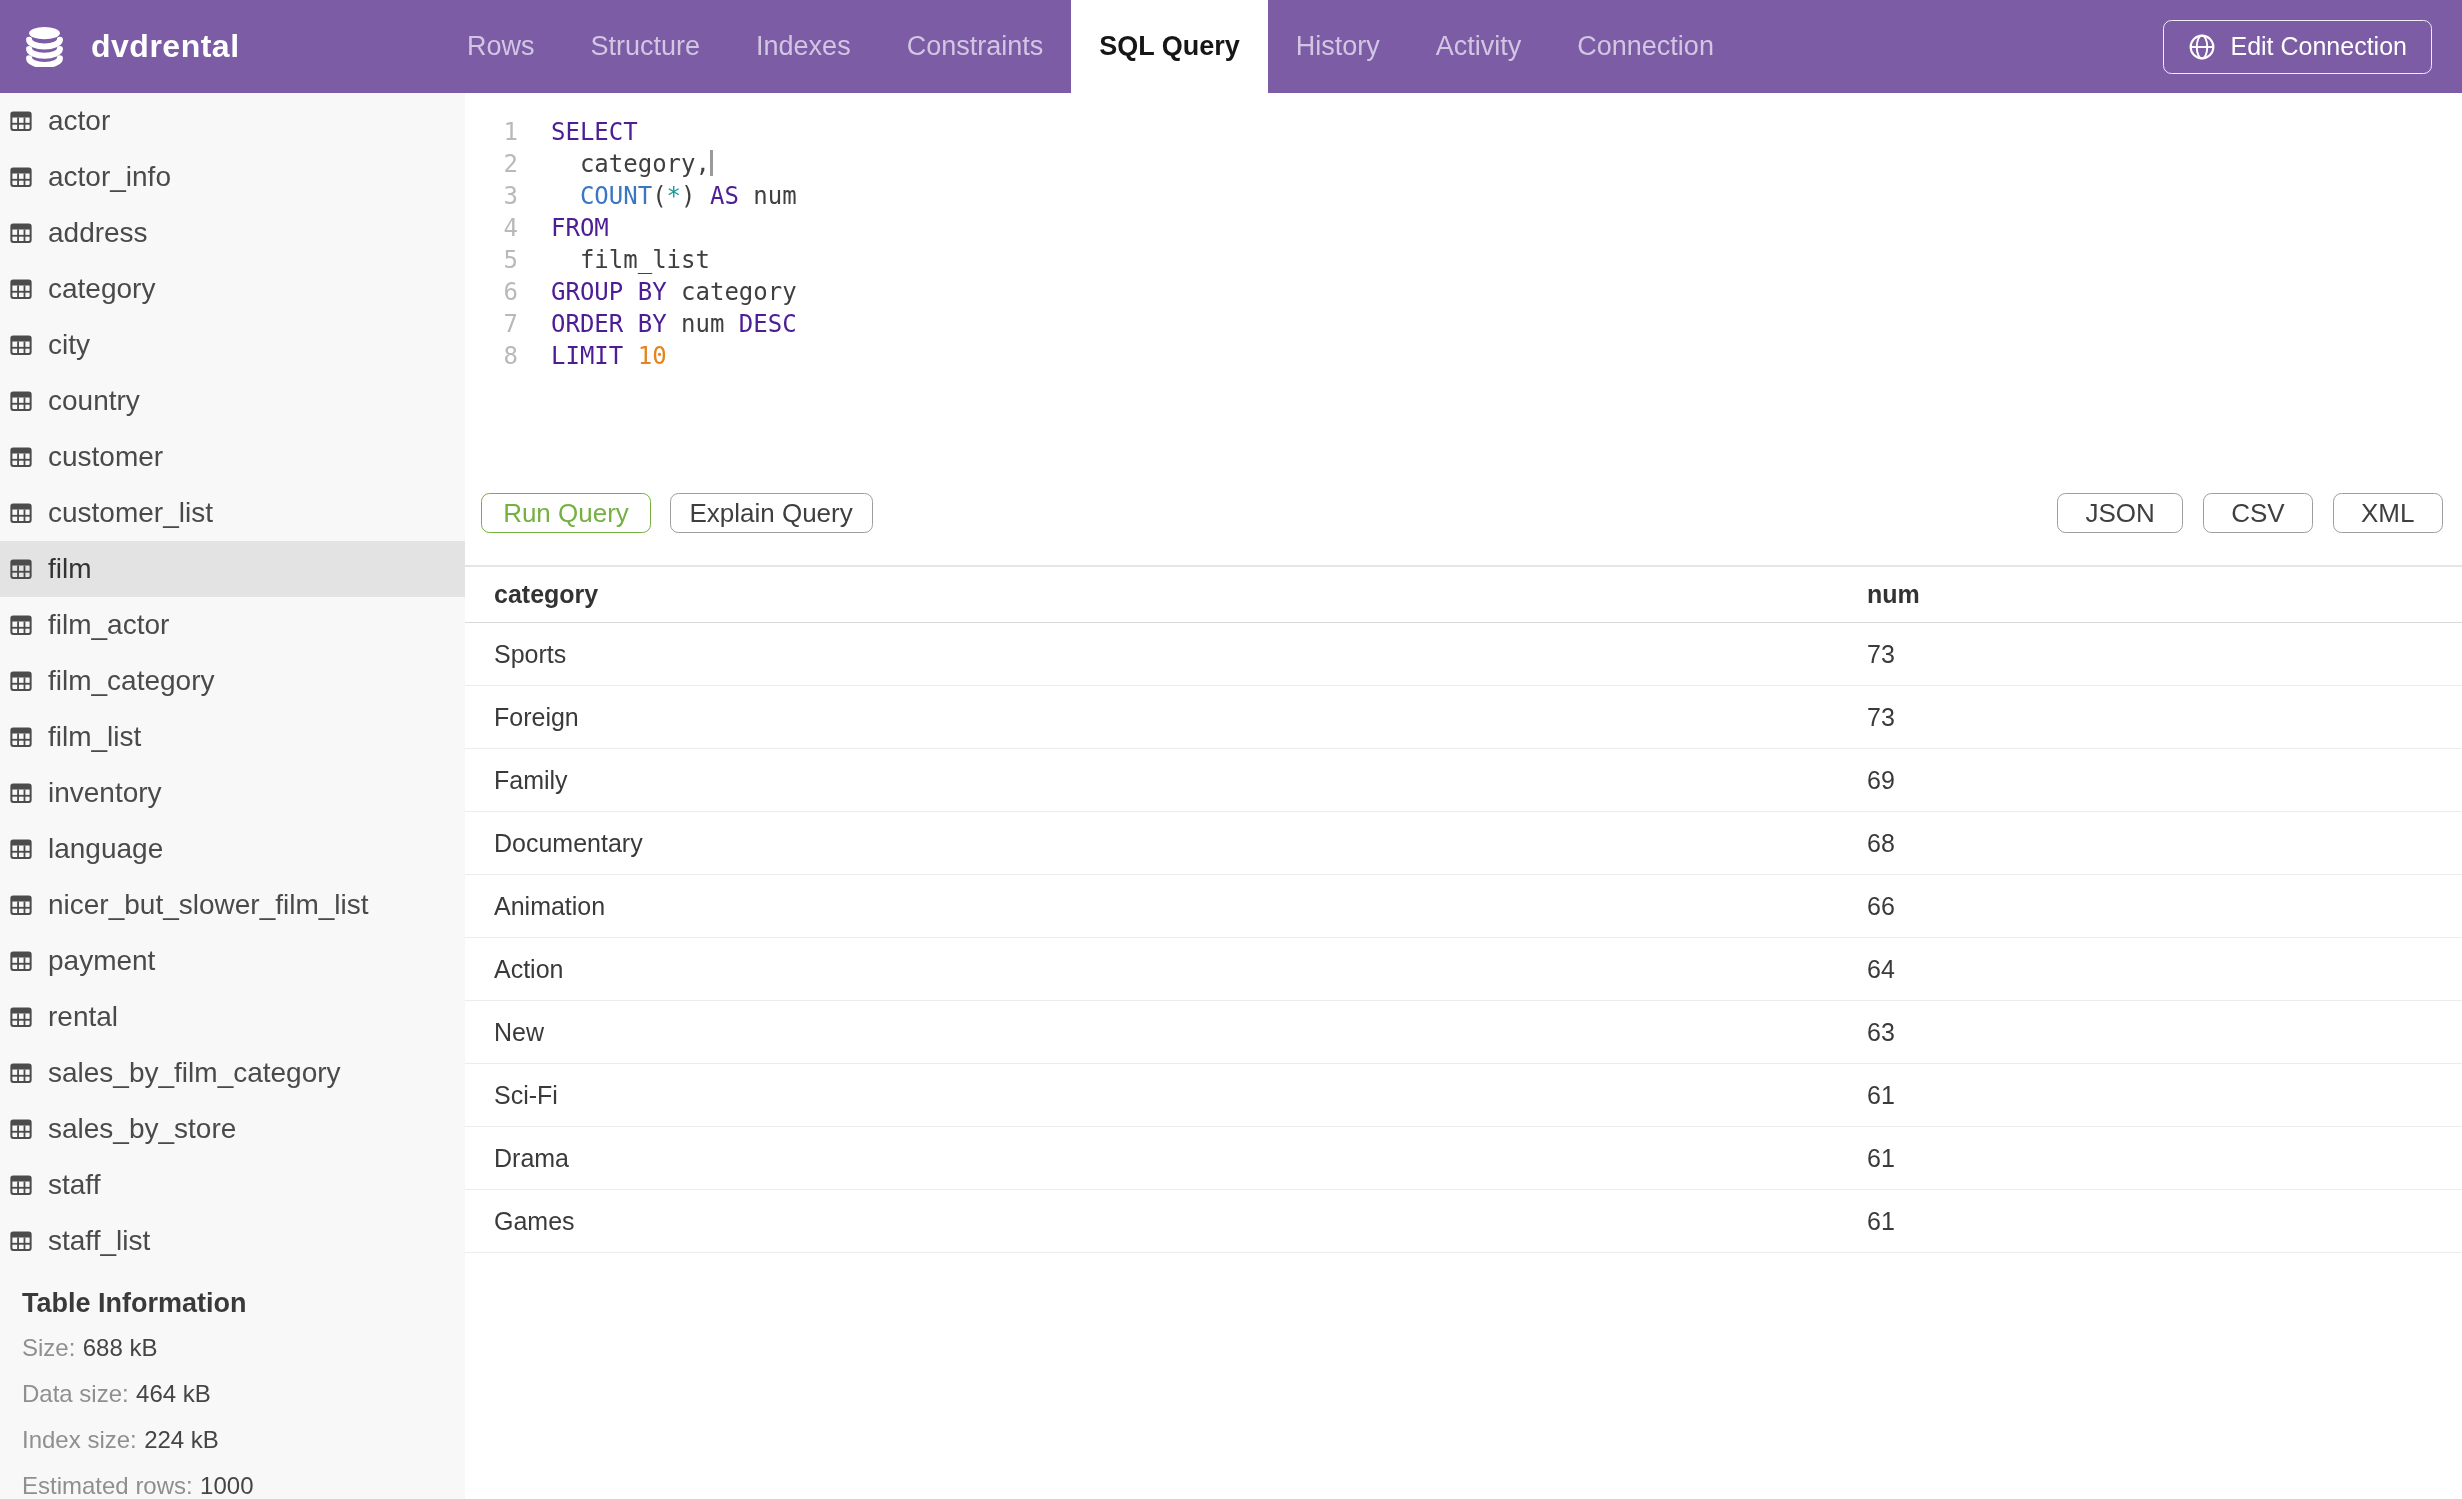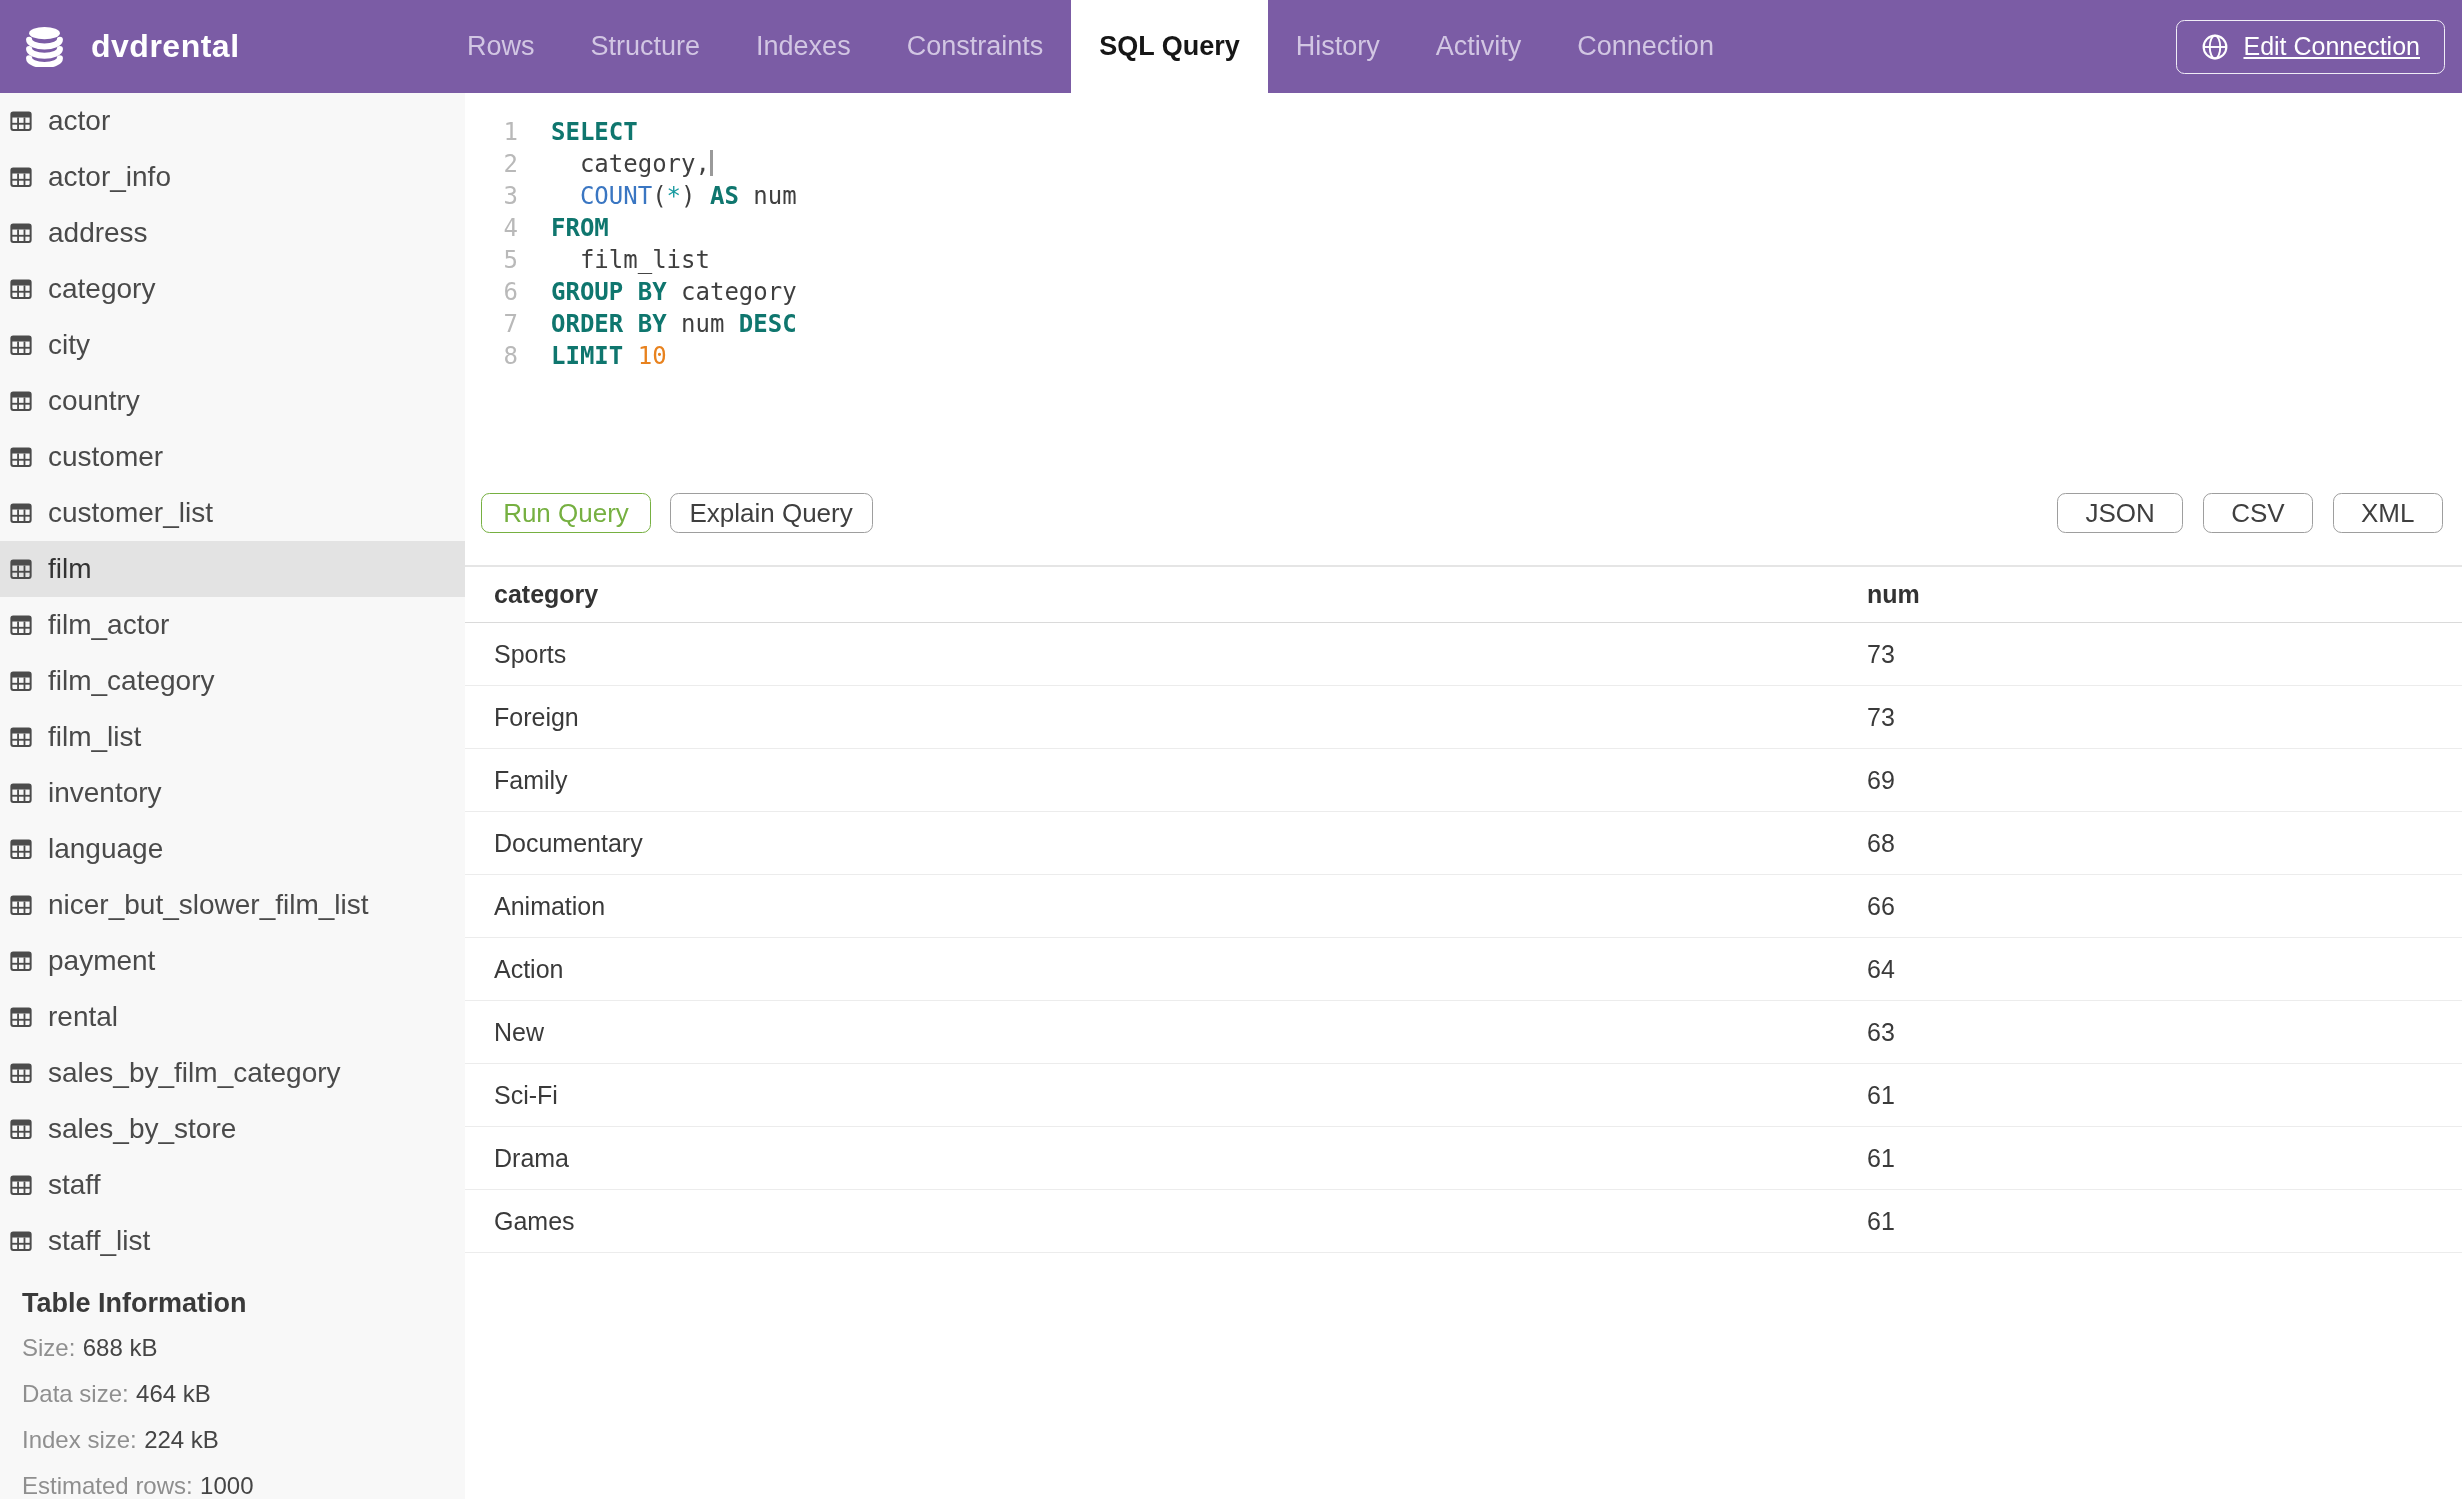"Edit Connection" .edit-conn { margin-right: 17px -> 30px; text-decoration: underline -> none }
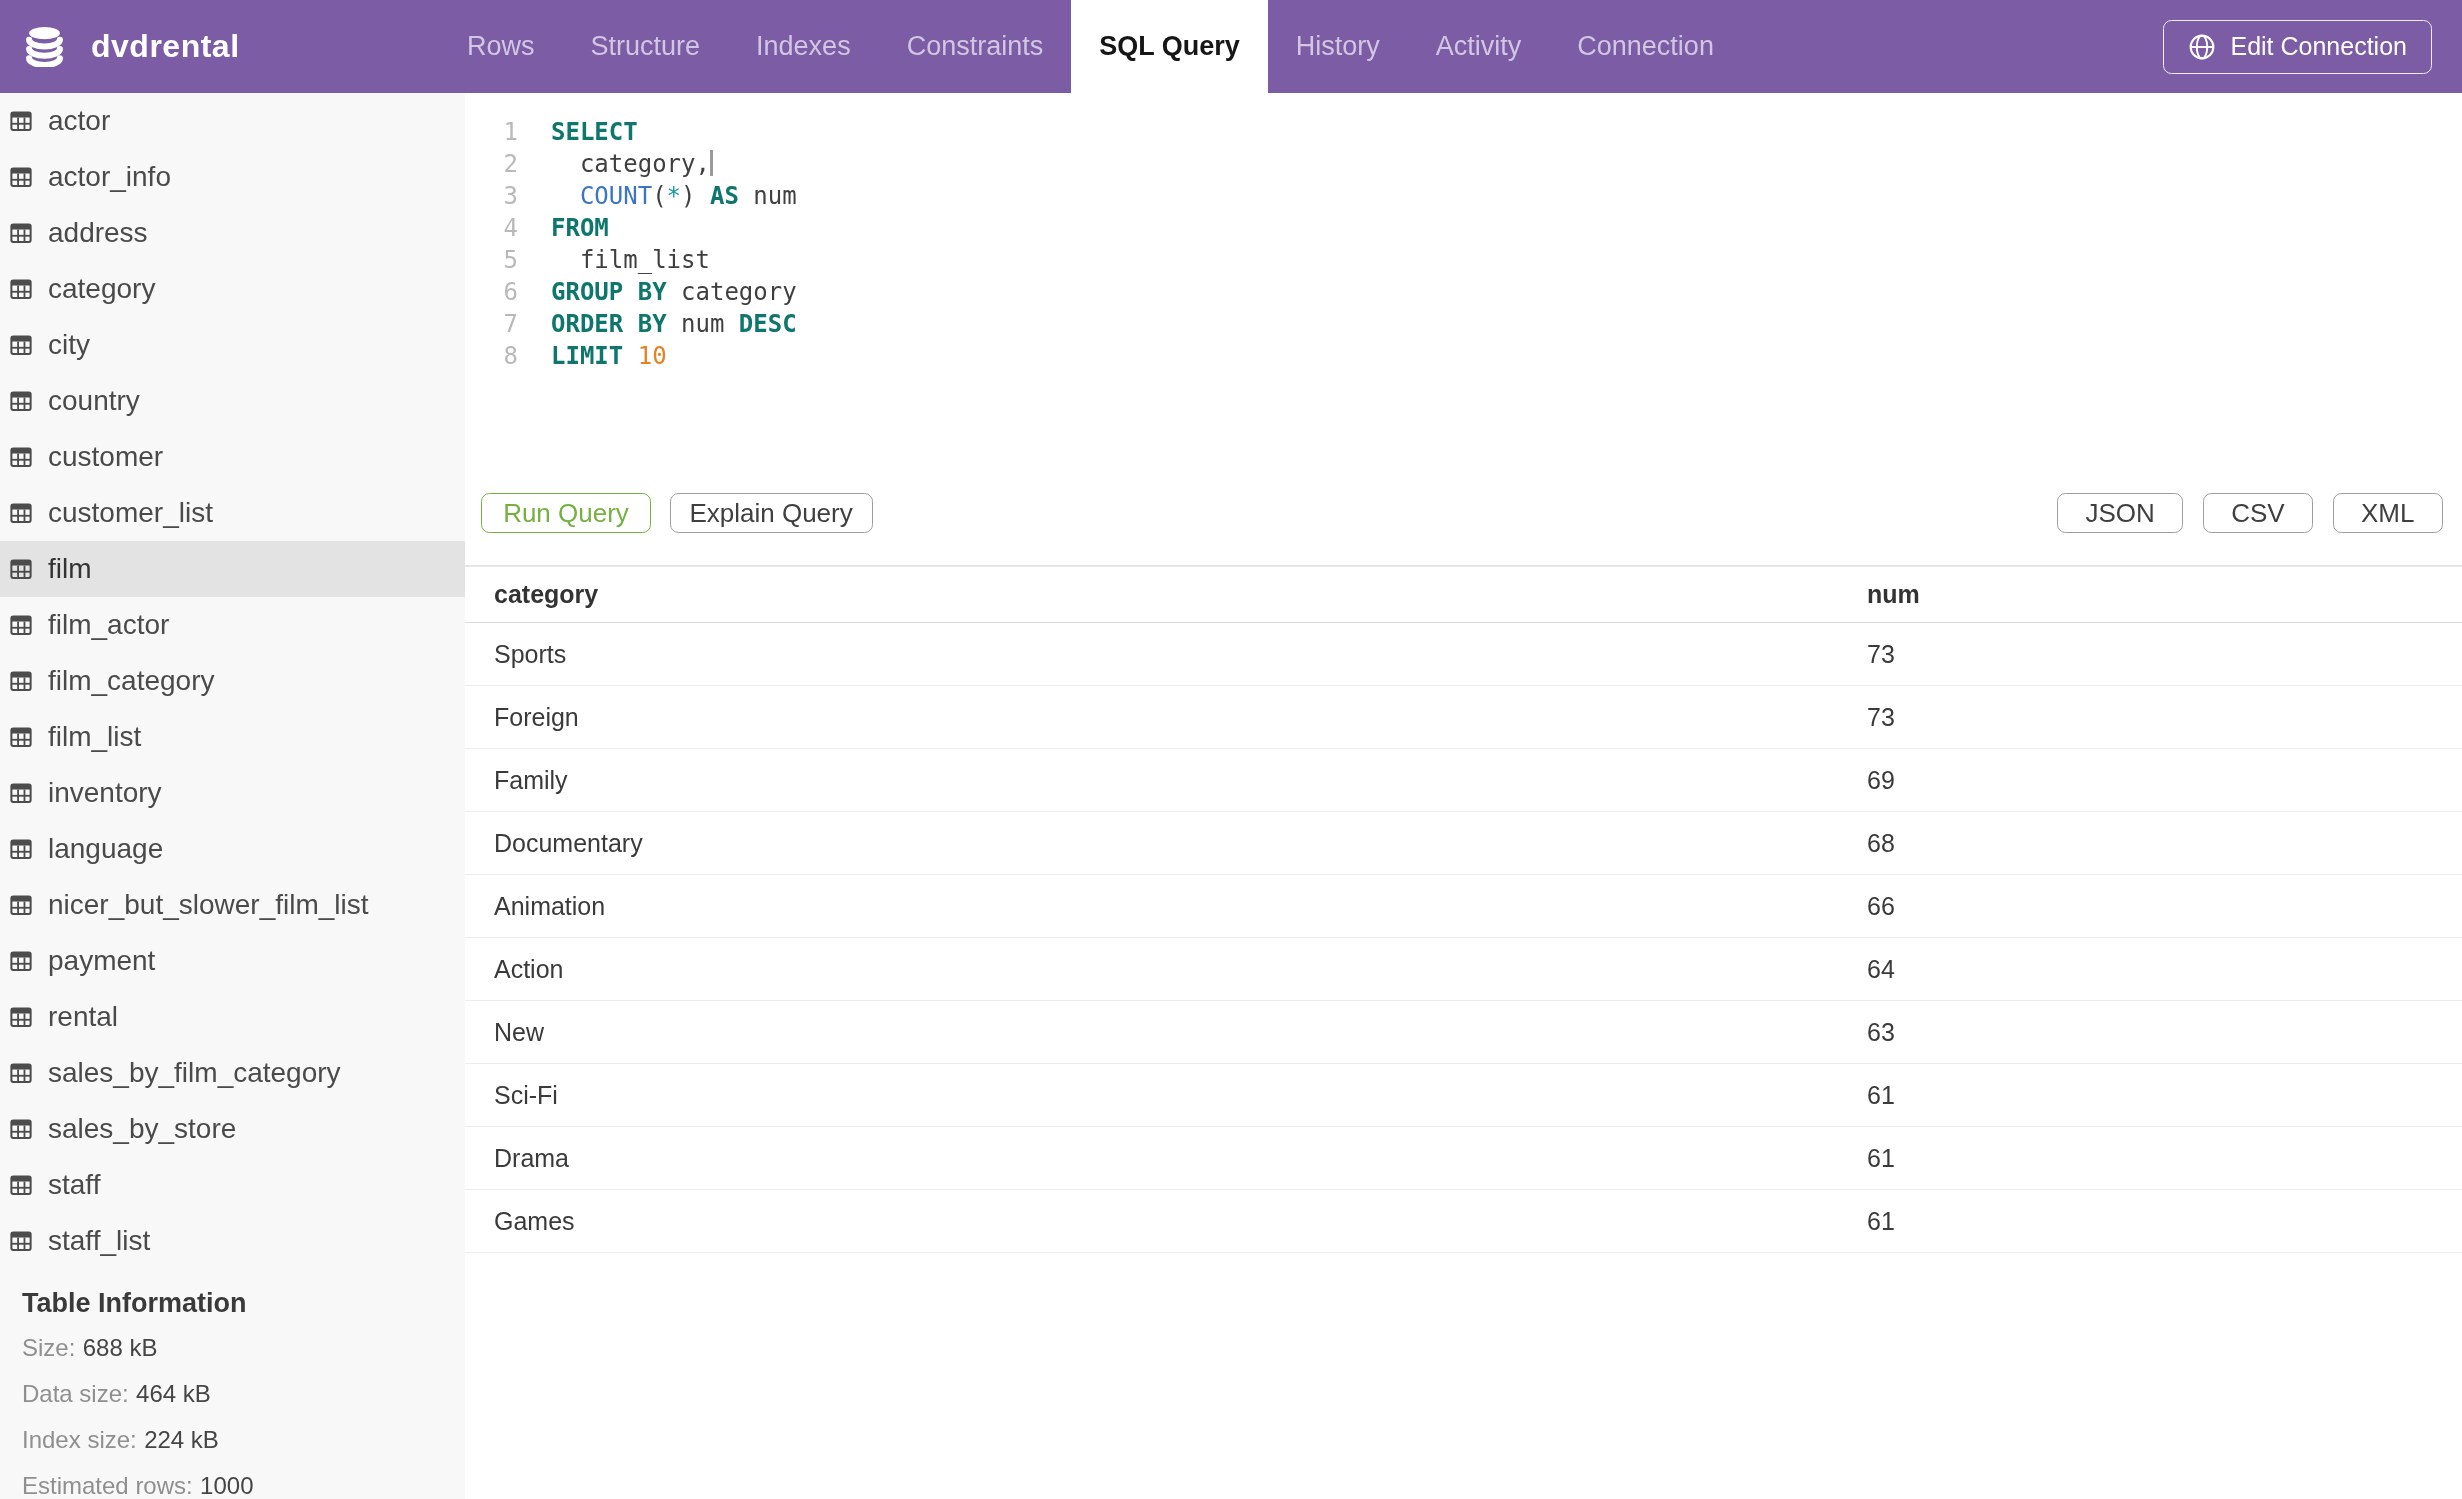"SELECT" .tk-kw { color: #0f766e -> #4c1d95; font-weight: bold -> none }
